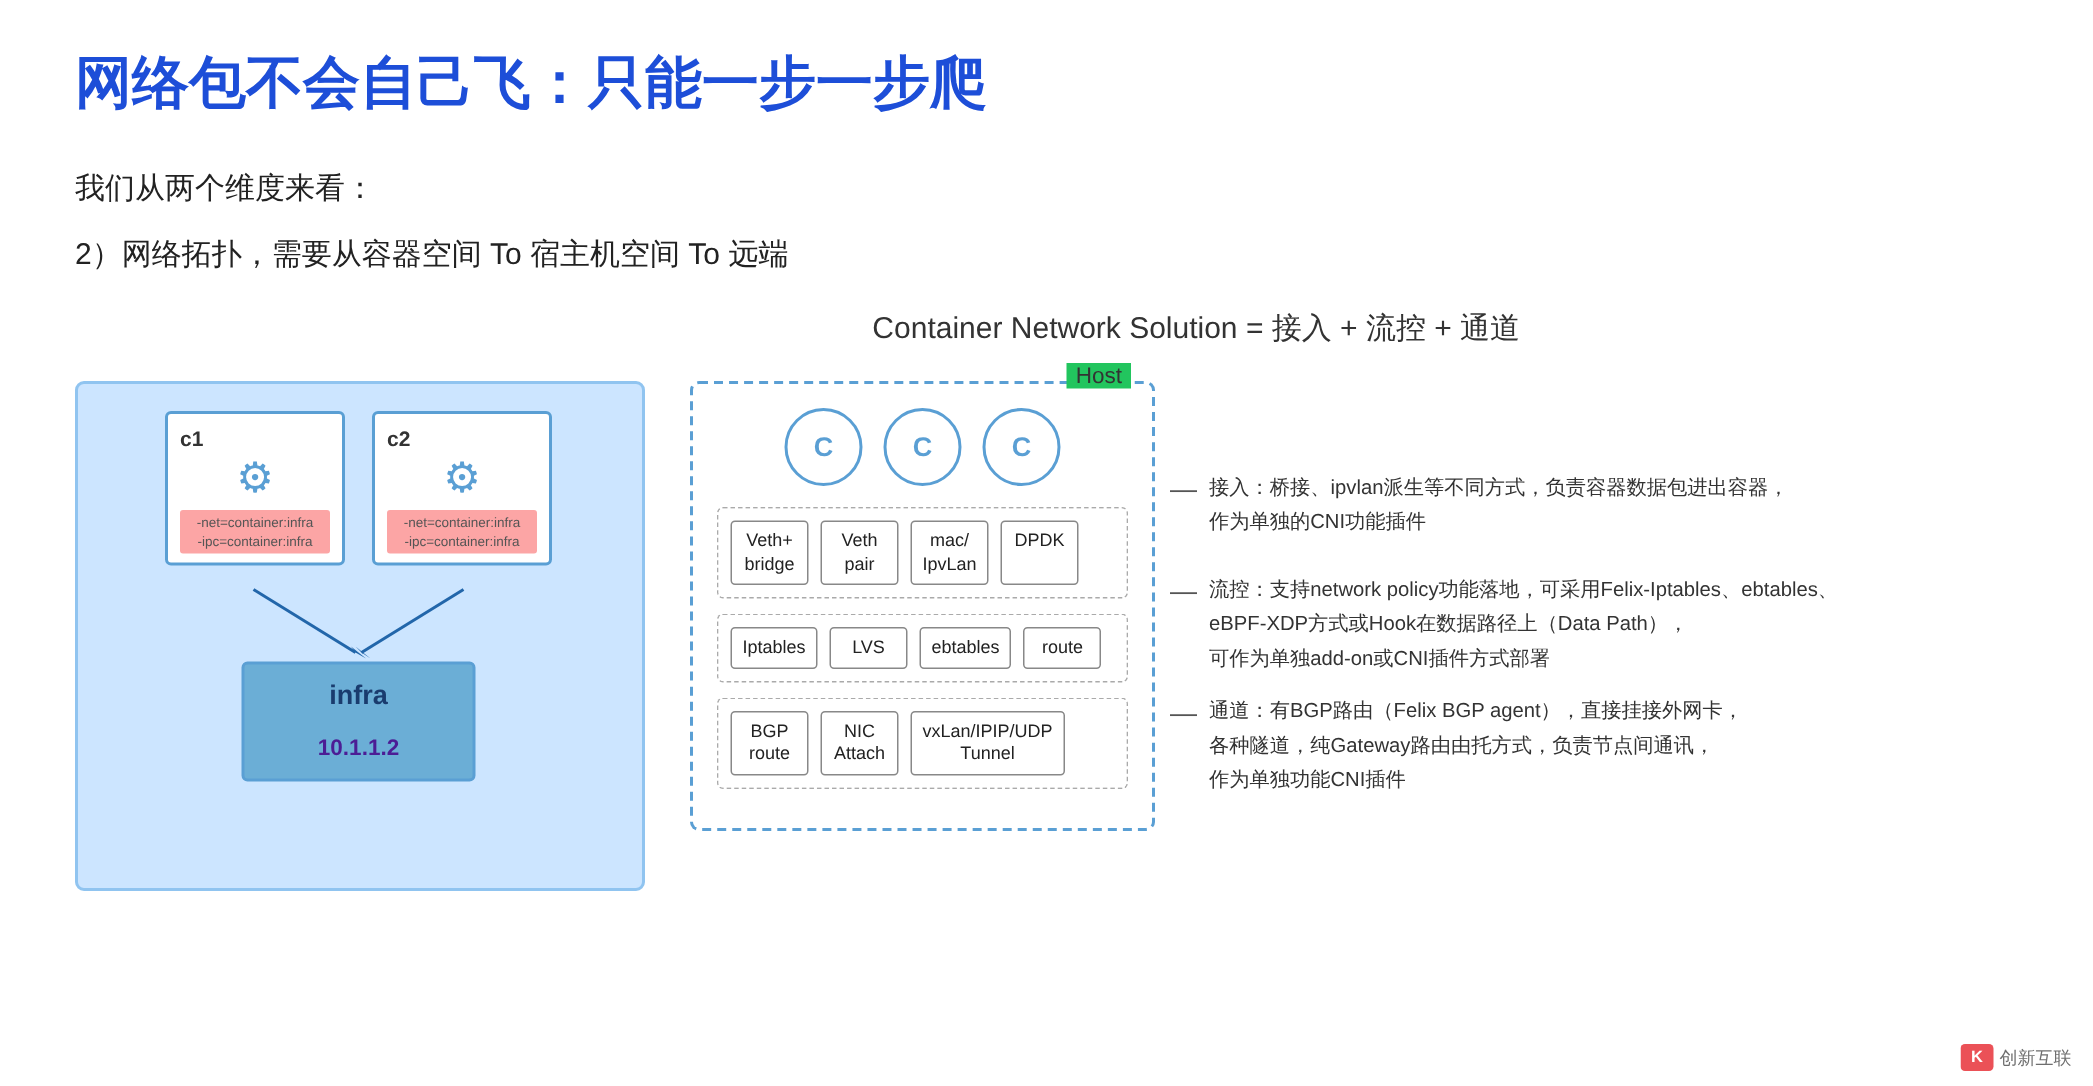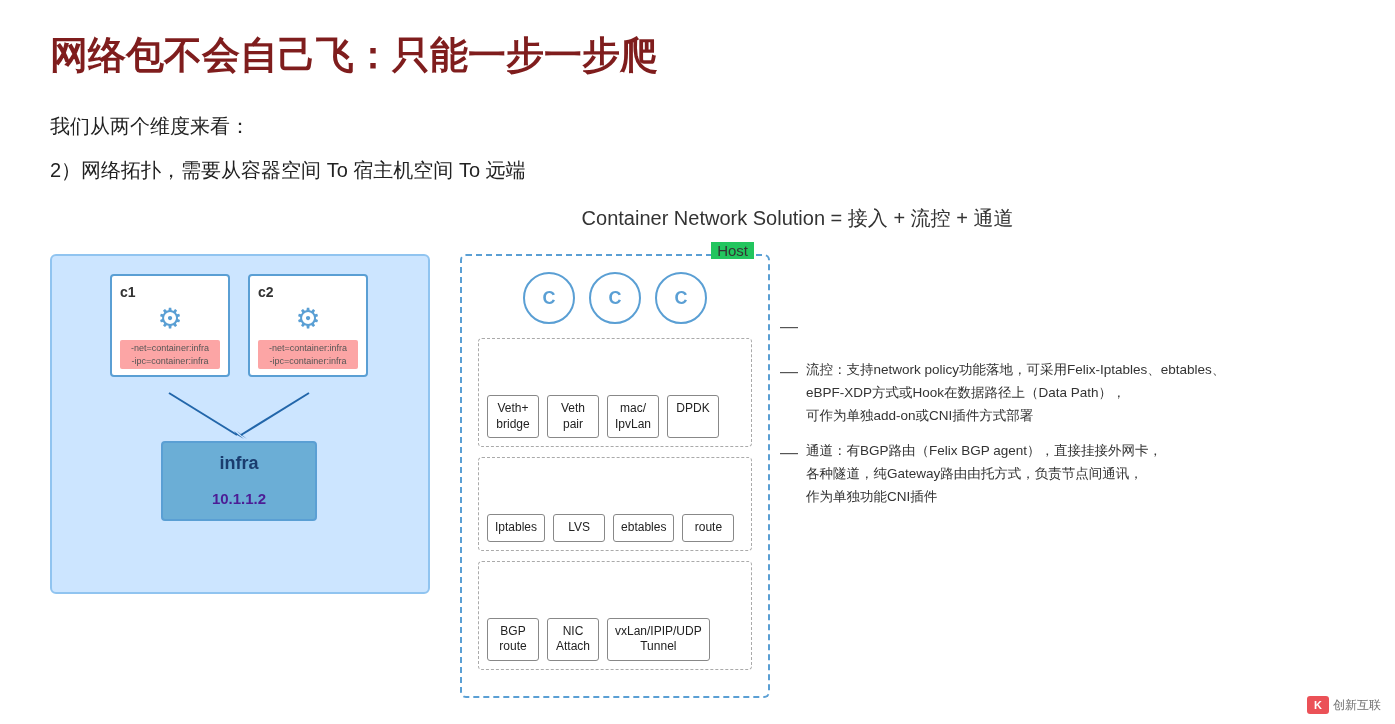"网络包不会自己飞：只能一步一步爬" .title { color: #7f1d1d -> #1d4ed8 }
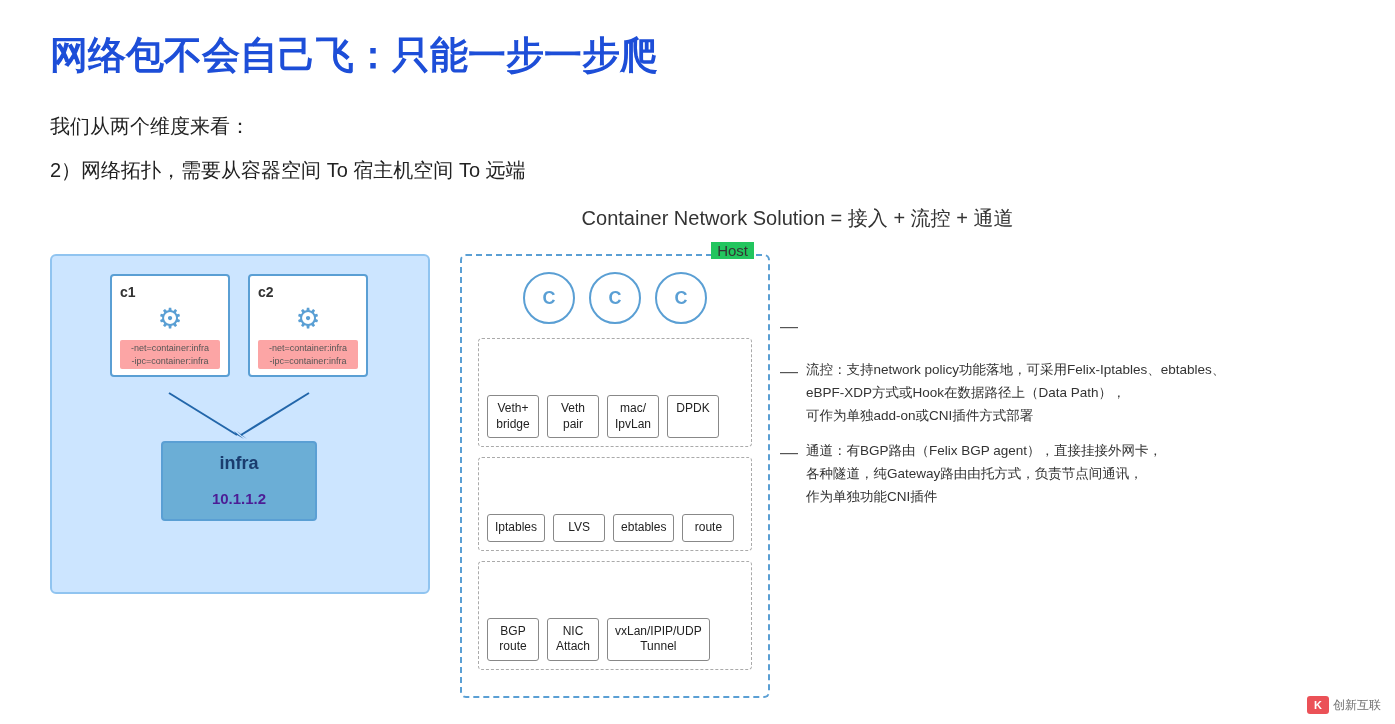"接入：桥接、ipvlan派生等不同方式，负责容器数据包进出容器，" div.annotation-text { html: none -> <div>接入：桥接、ipvlan派生等不同方式，负责容器数据包进出容器，<br>作为单独的CNI功能插件</div> }
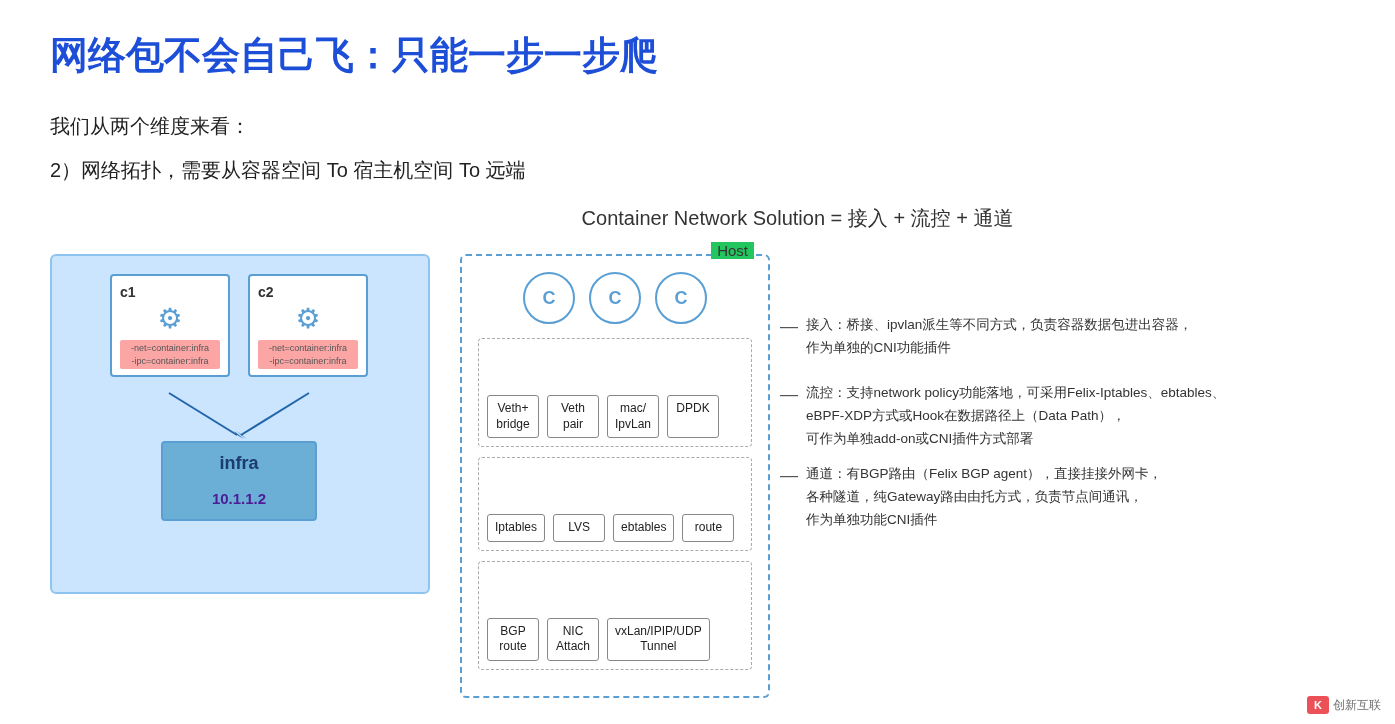"Veth+" .layer-row { margin-top: 48px -> none }
